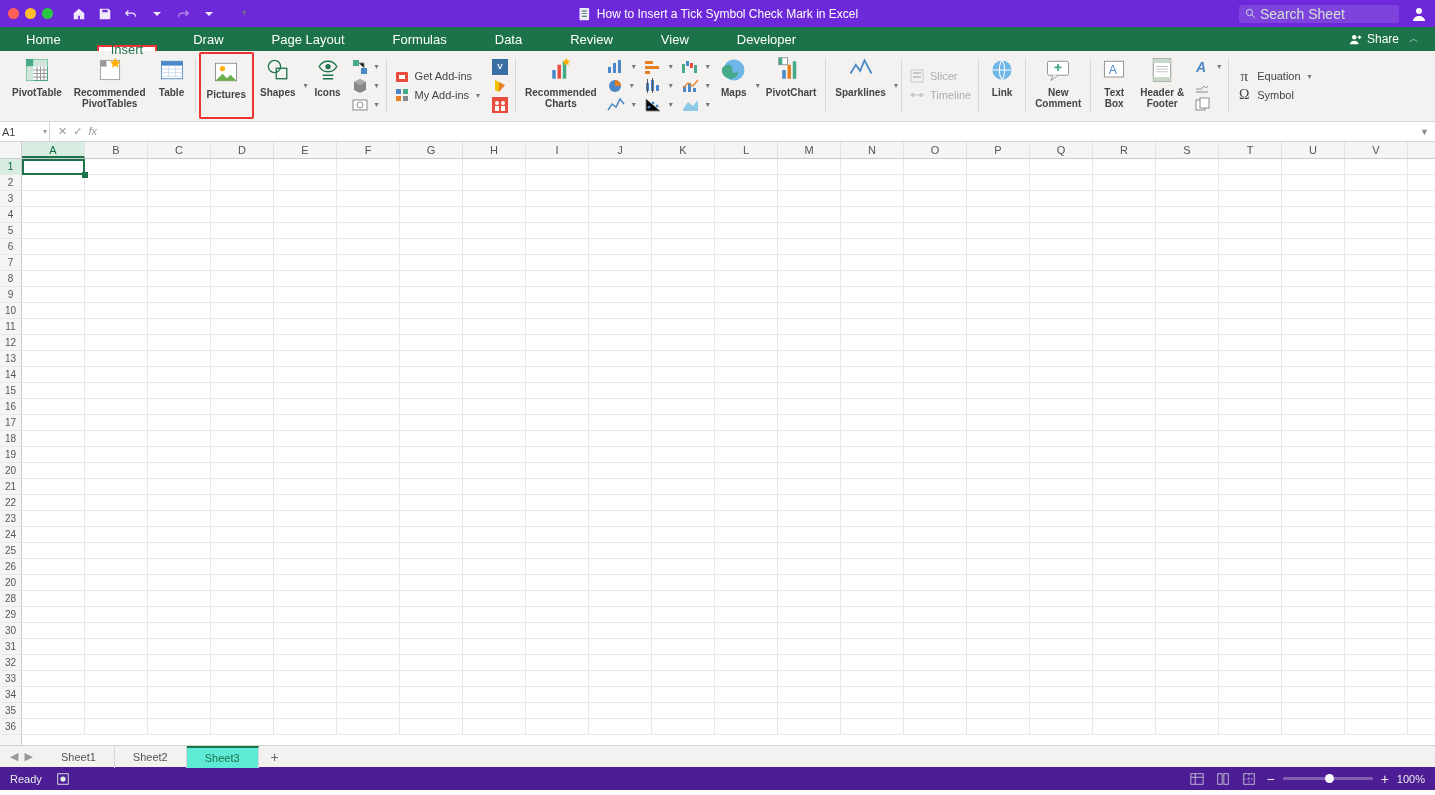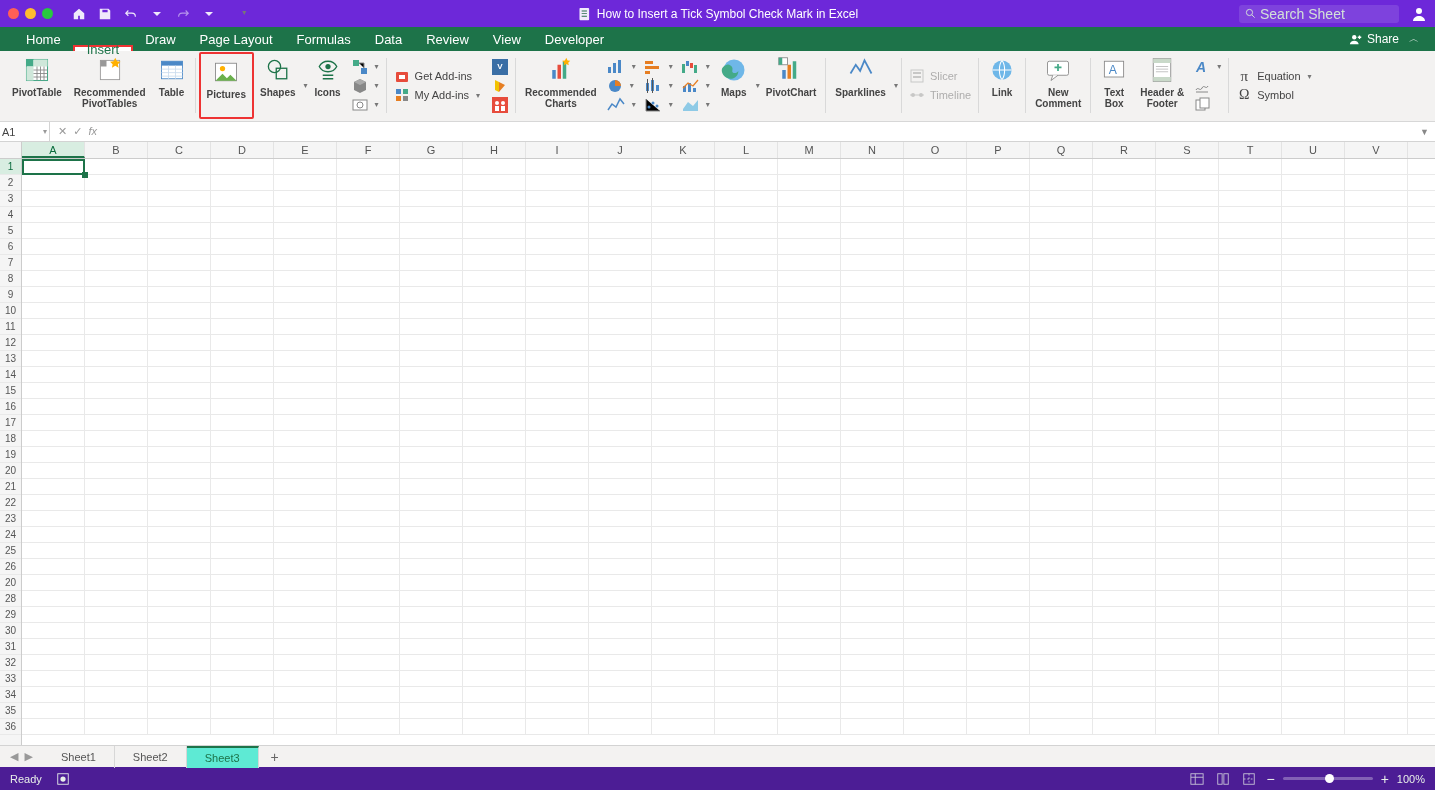"Home" .tabs { gap: none -> 24px }
